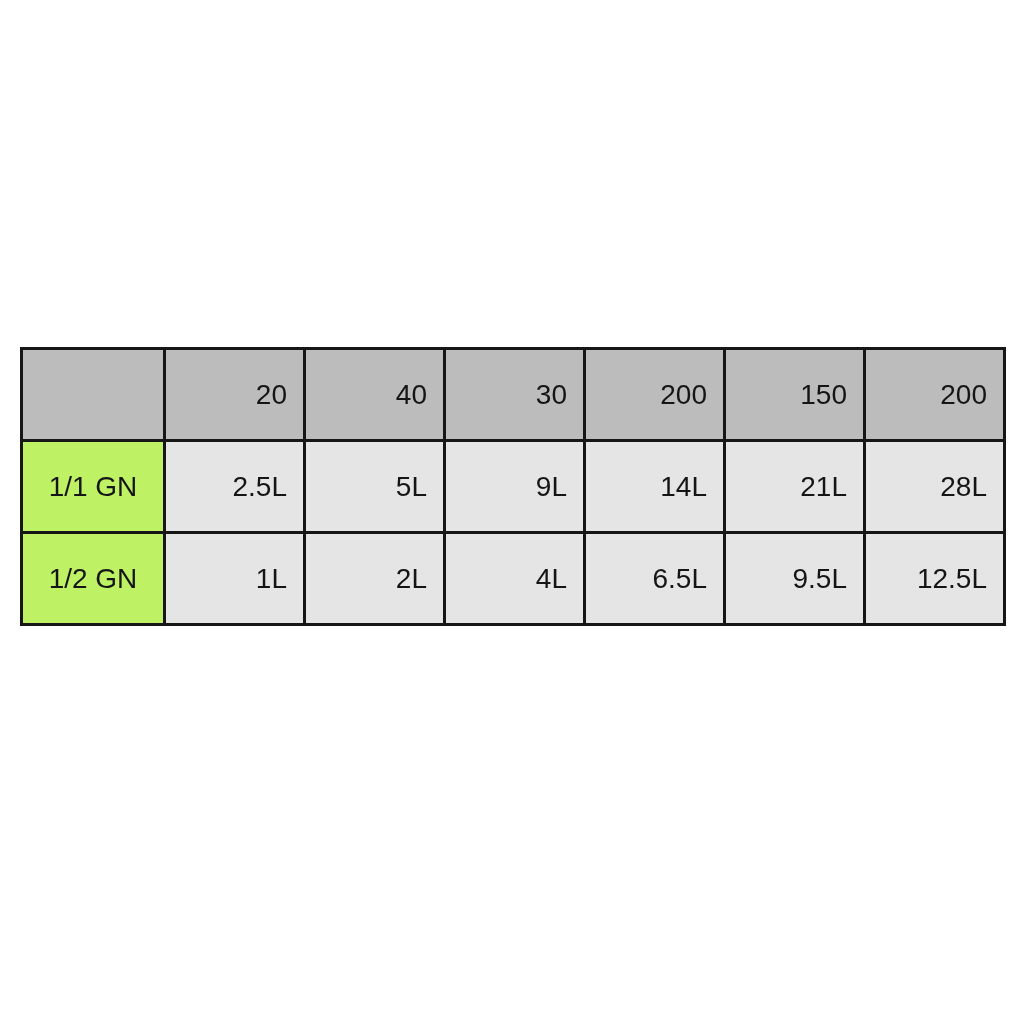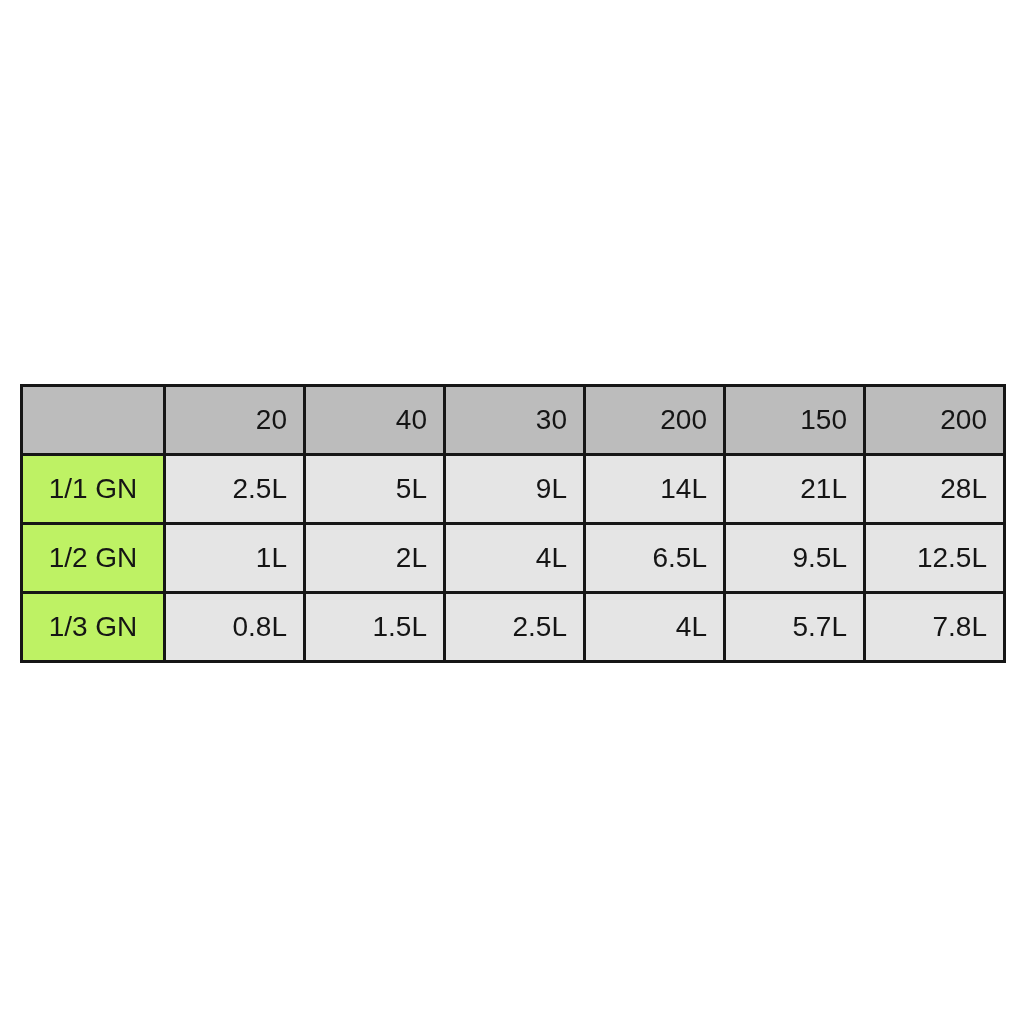"20" table.gn { margin-top: 37px -> none }
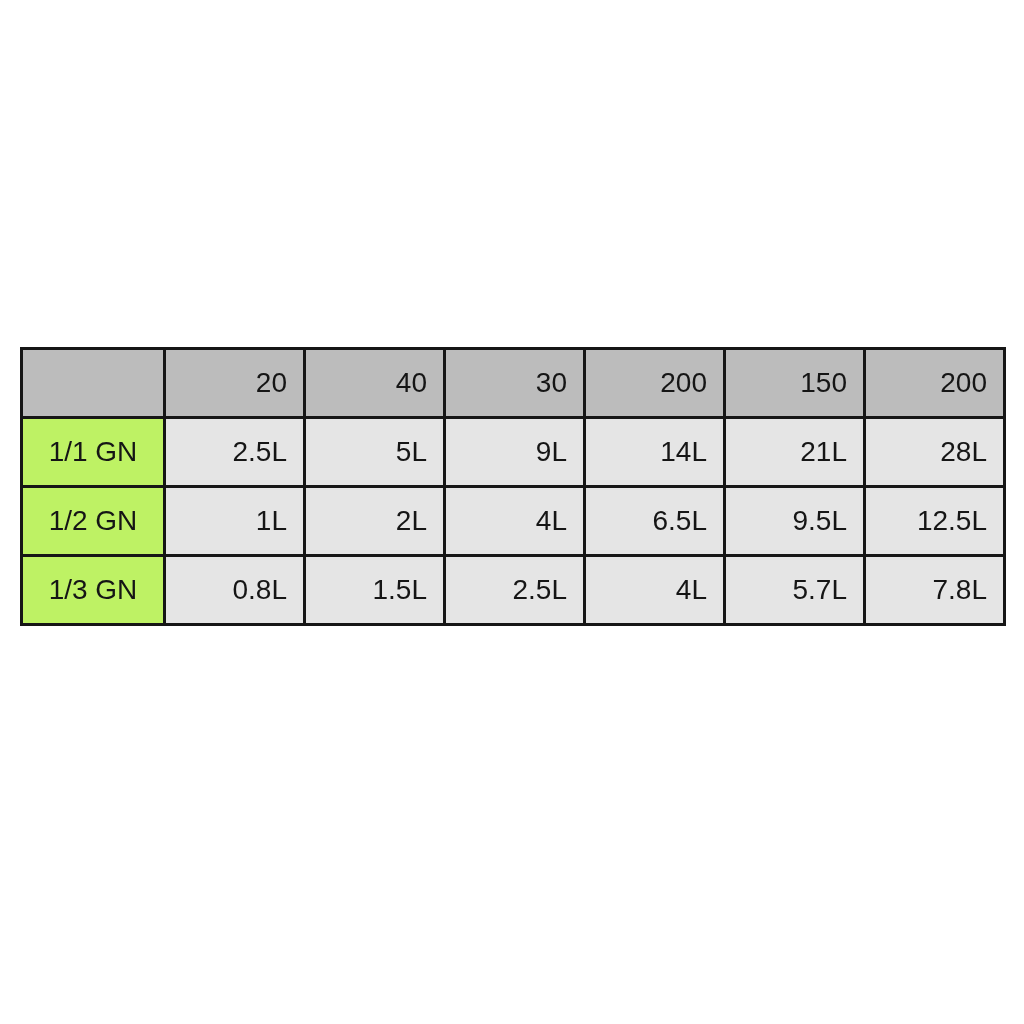"1/3 GN" tr { html: <tr> <th>1/3 GN</th> <td>0.8L</td> <td>1.5L</td> <td>2.5L</td> <td>4L</td> <td>5.7L</td> <td>7.8L</td> </tr> -> none }
